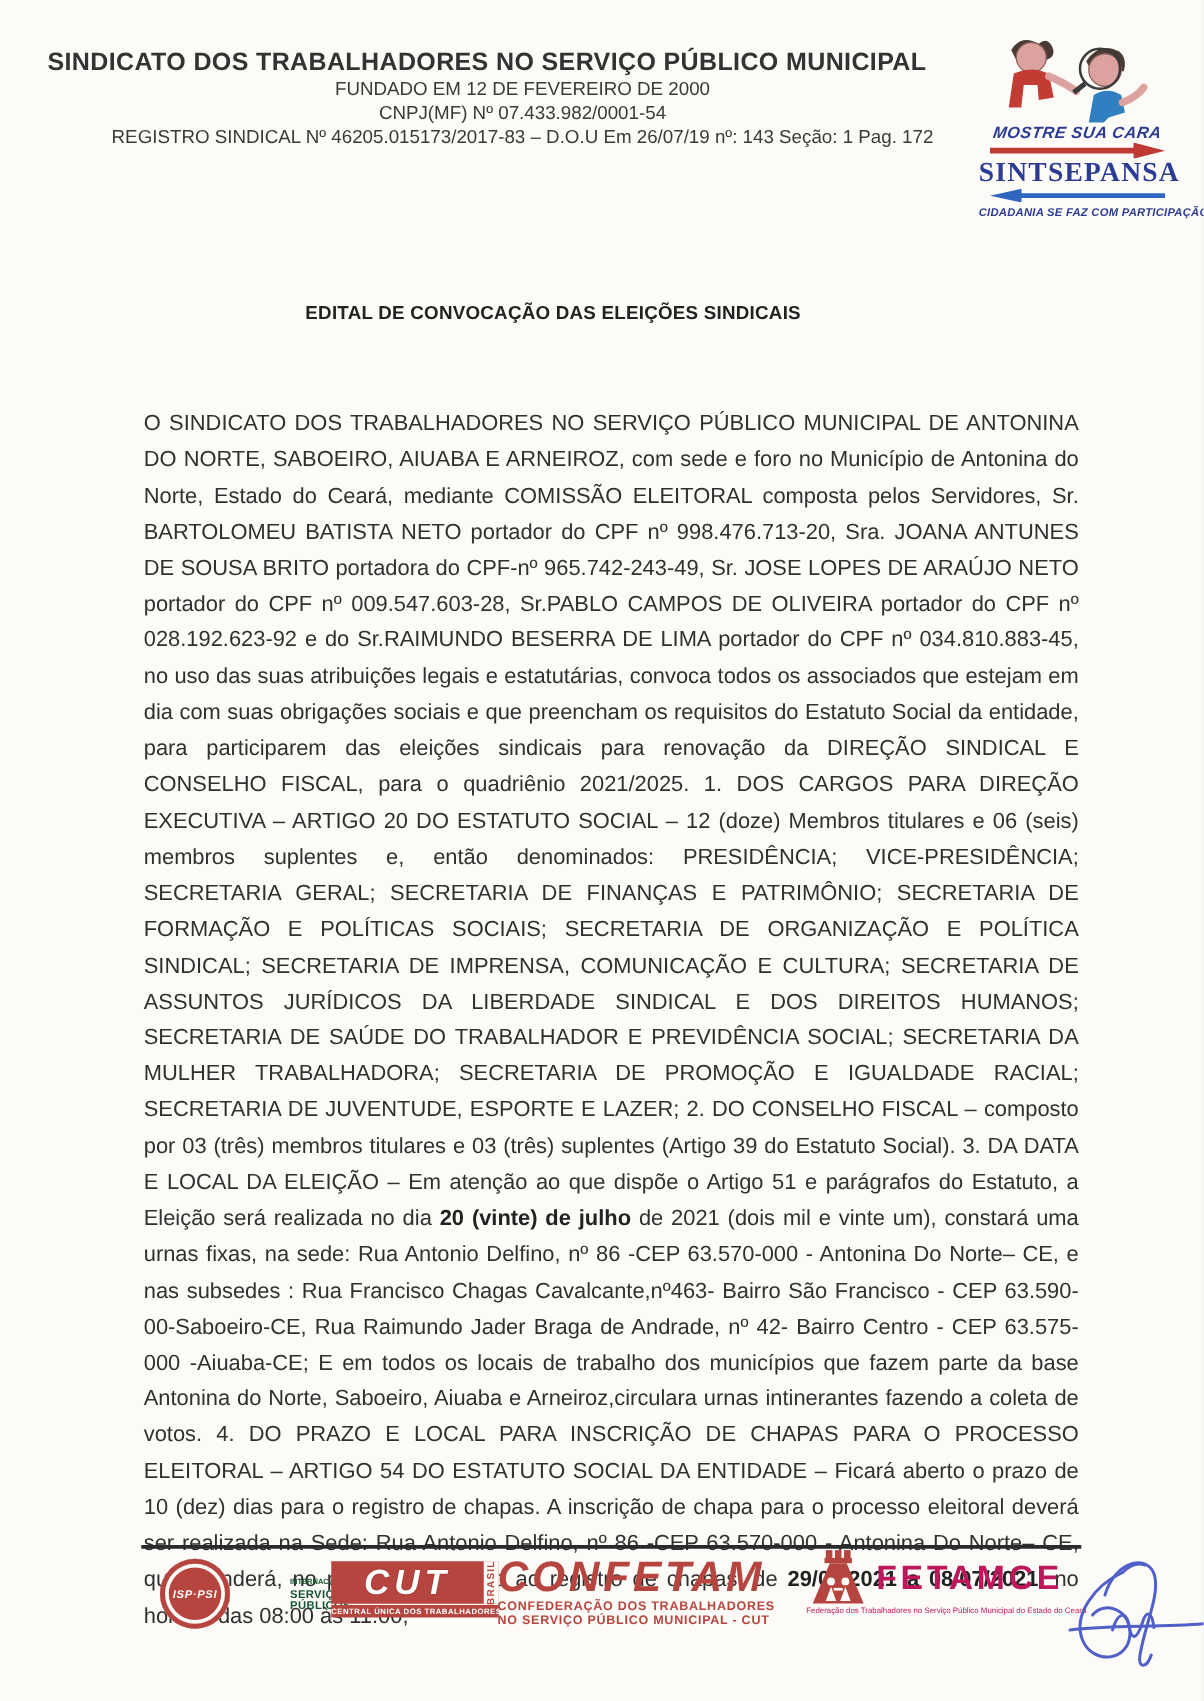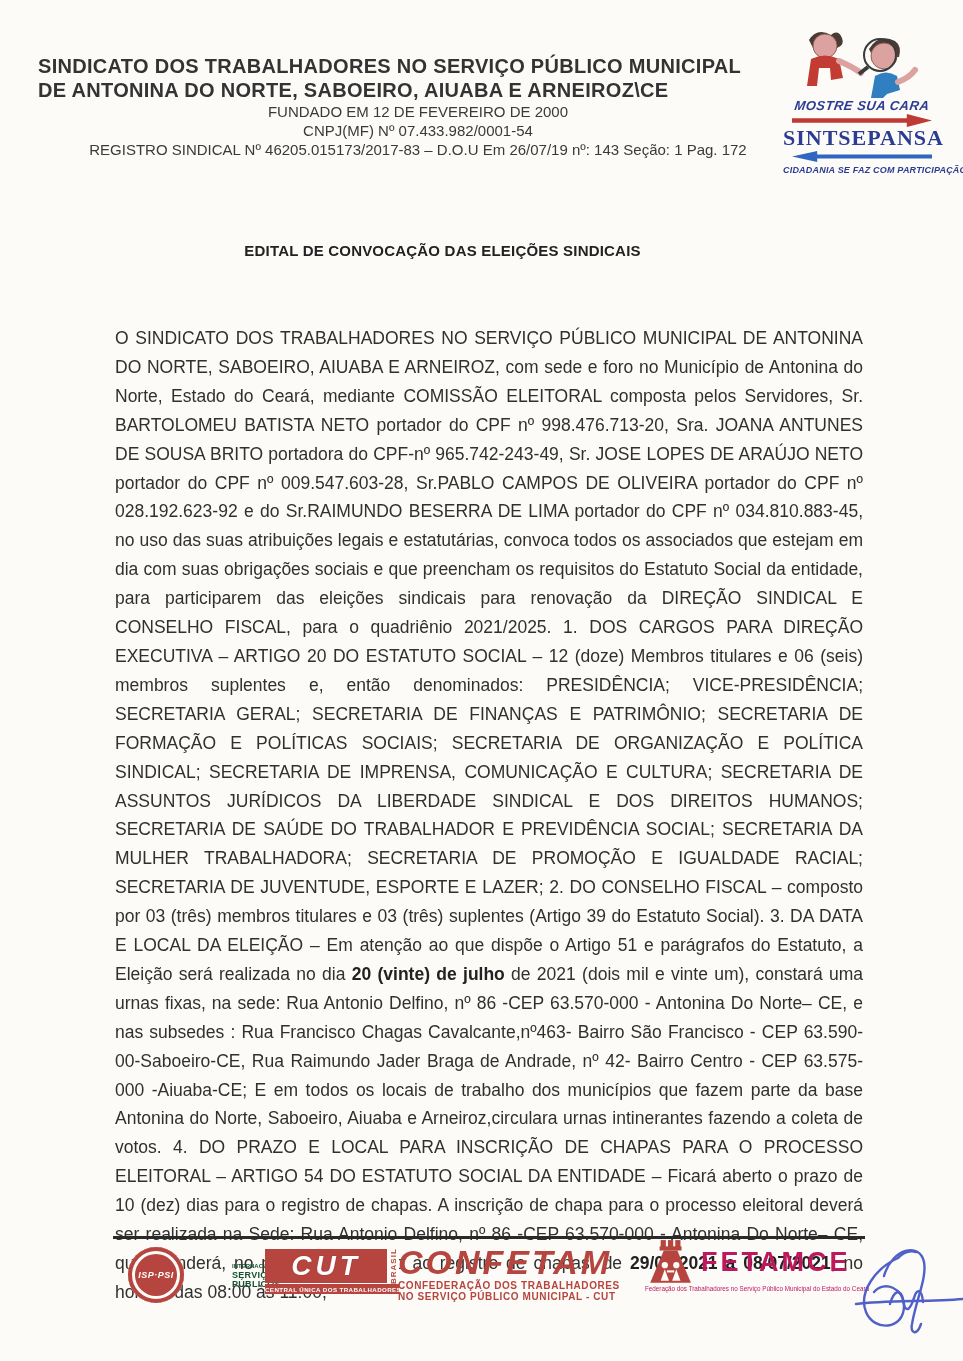"SINDICATO DOS TRABALHADORES NO SERVIÇO" .letterhead { margin-top: 16px -> none }
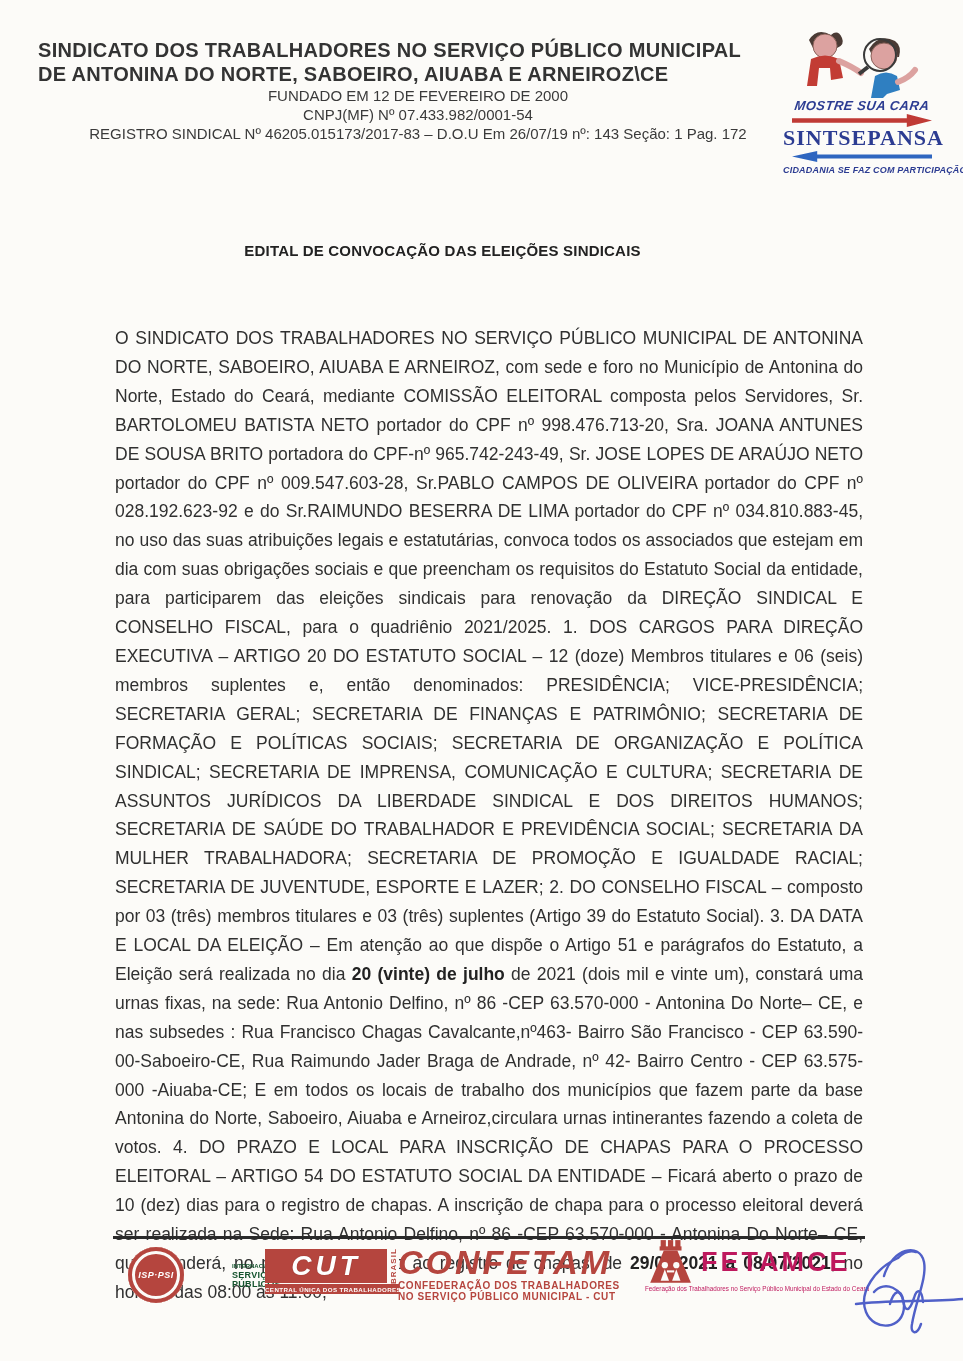"DE ANTONINA DO NORTE, SABOEIRO," div.org-line { html: <div>DE ANTONINA DO NORTE, SABOEIRO, AIUABA E ARNEIROZ\CE</div> -> none }
